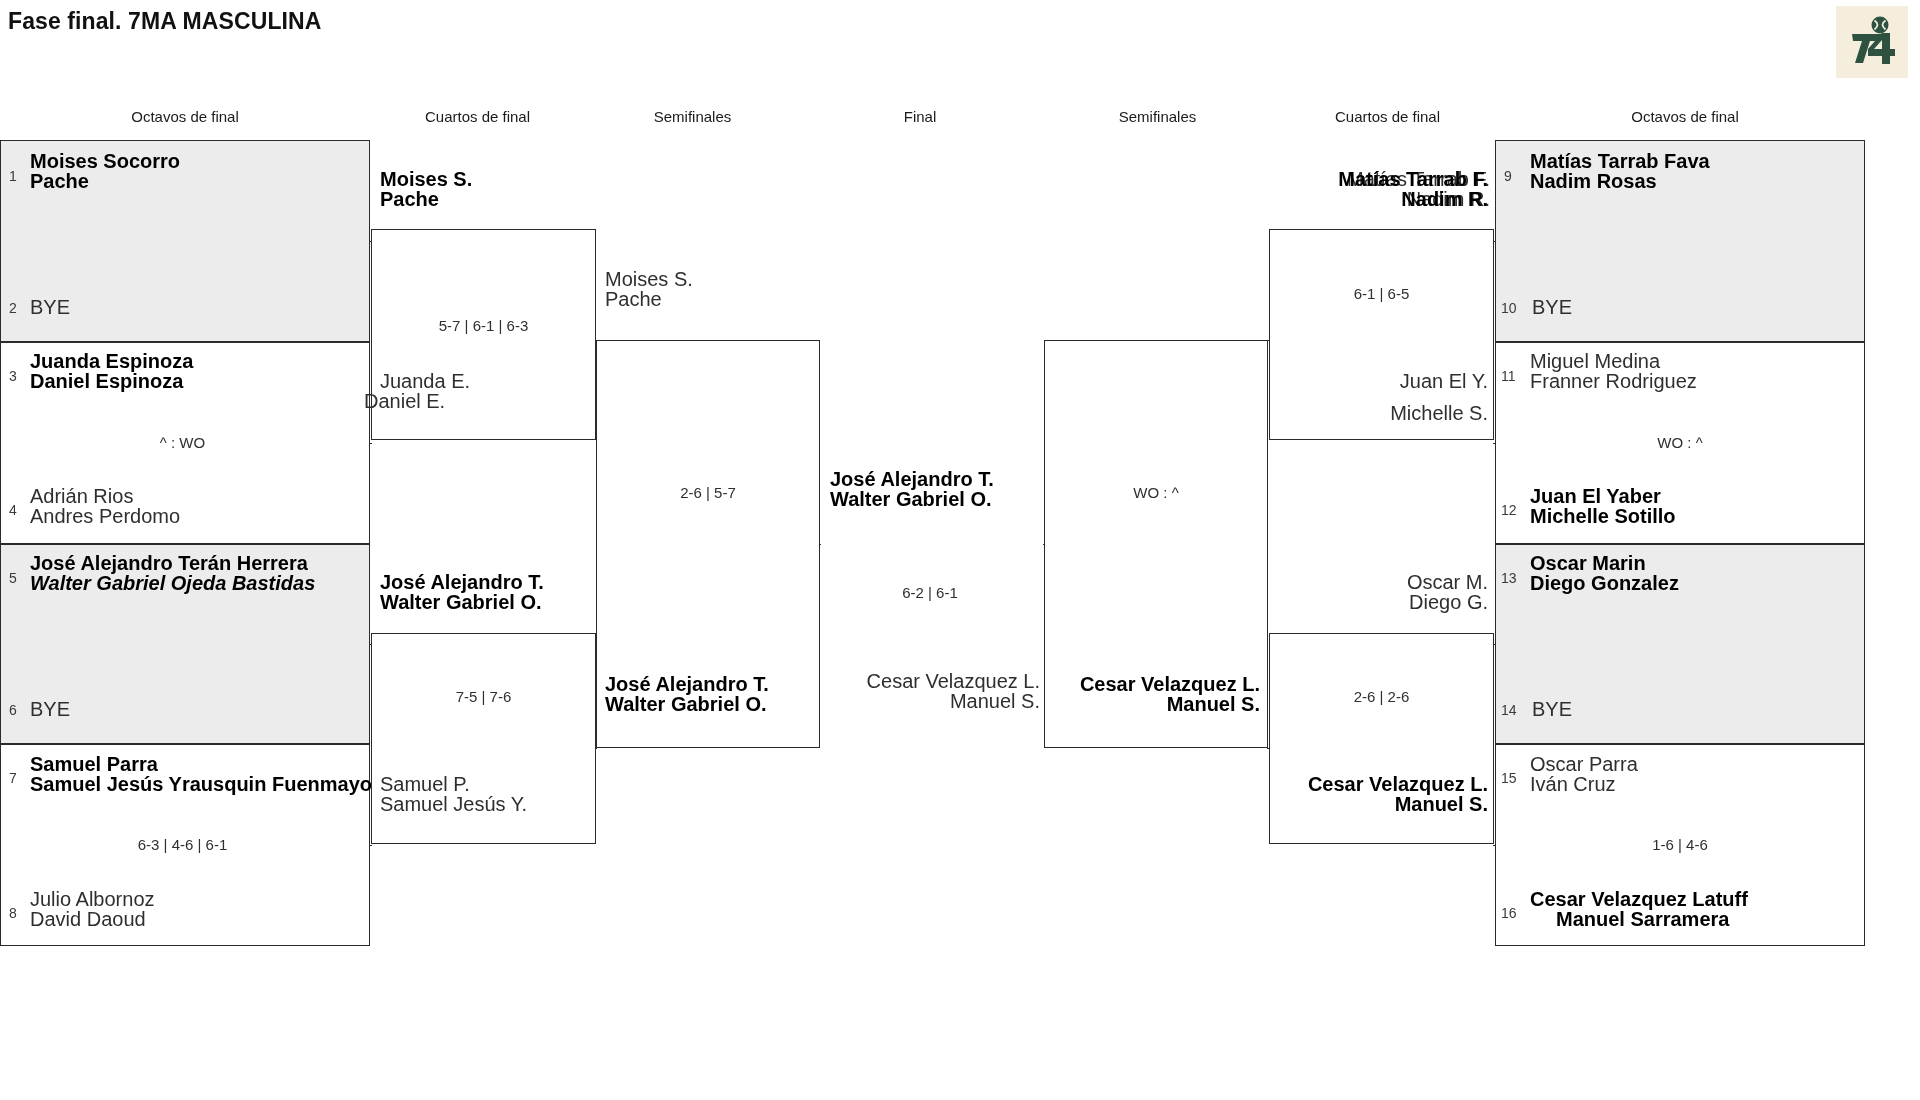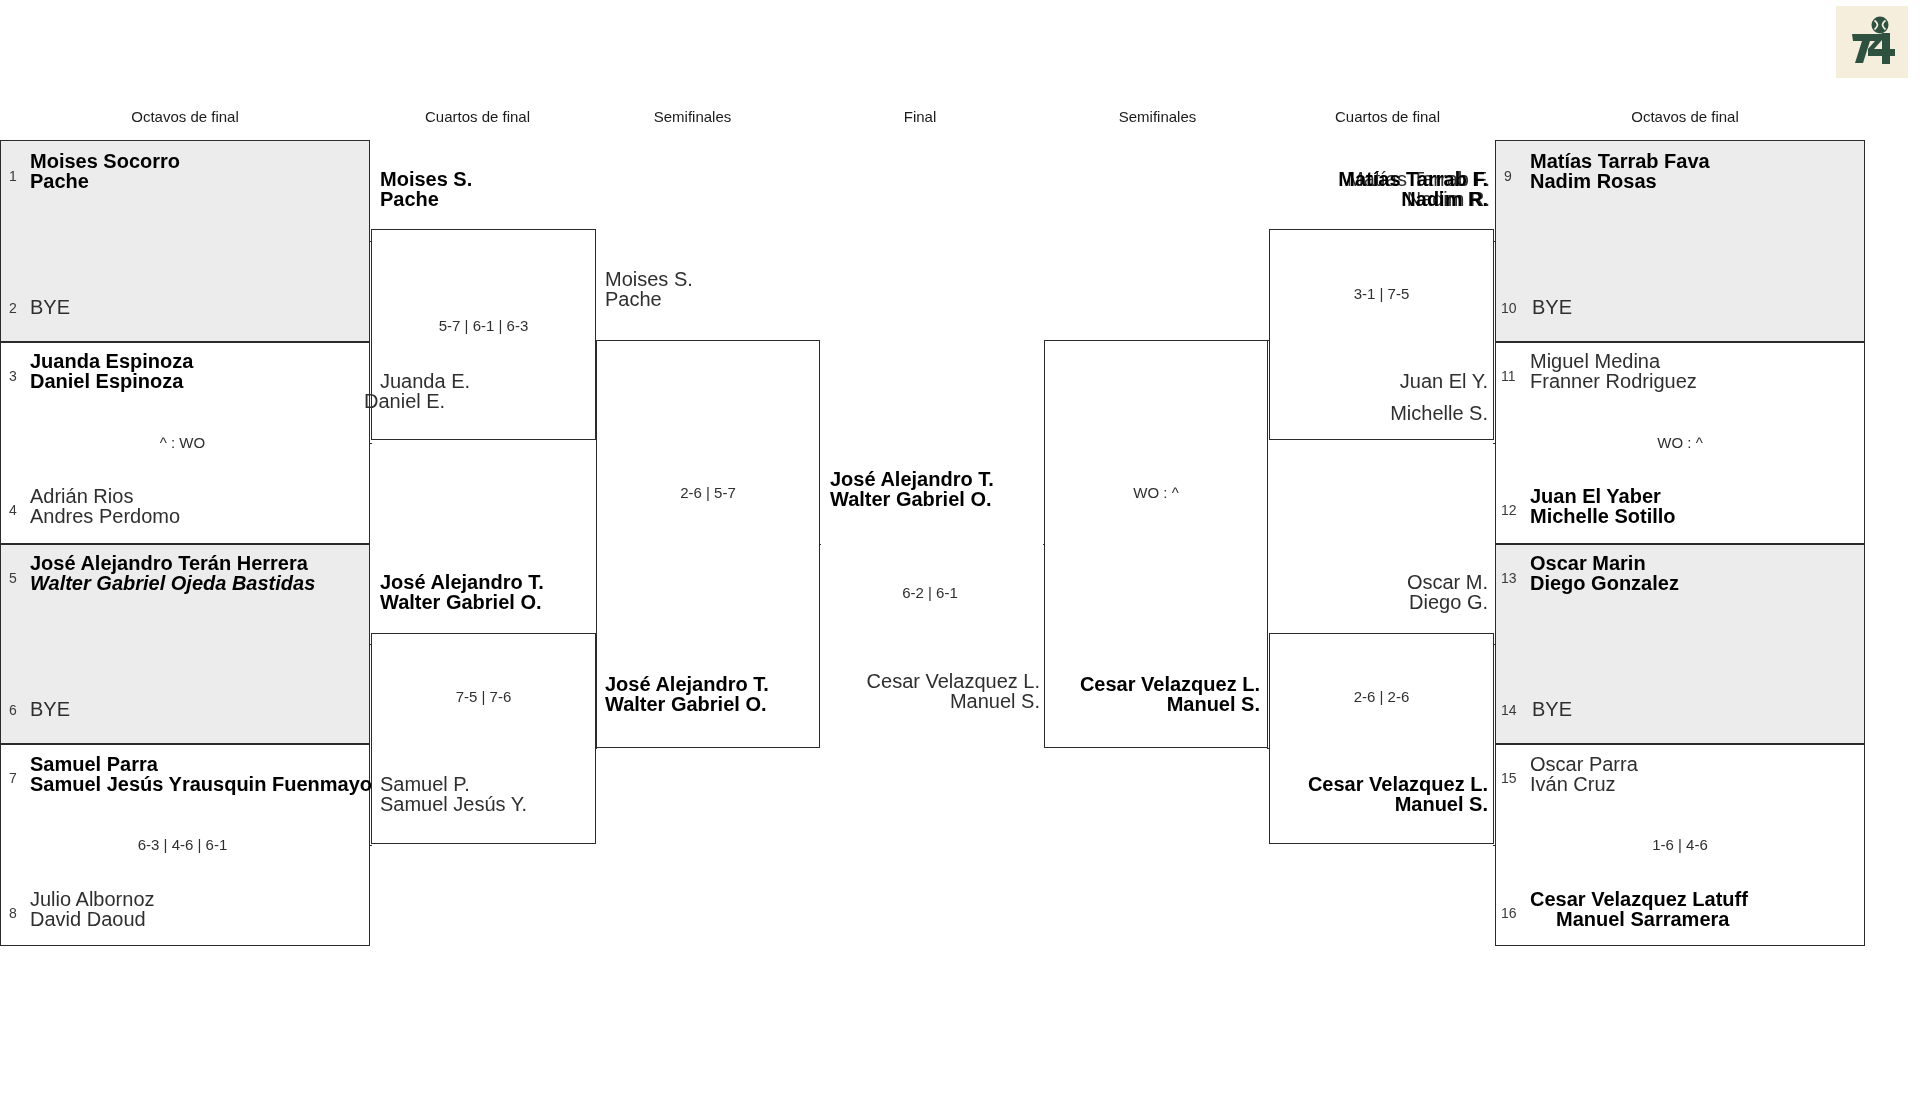"Fase final. 7MA MASCULINA" div.title-line { html: none -> <div>Fase final. 7MA MASCULINA</div> }
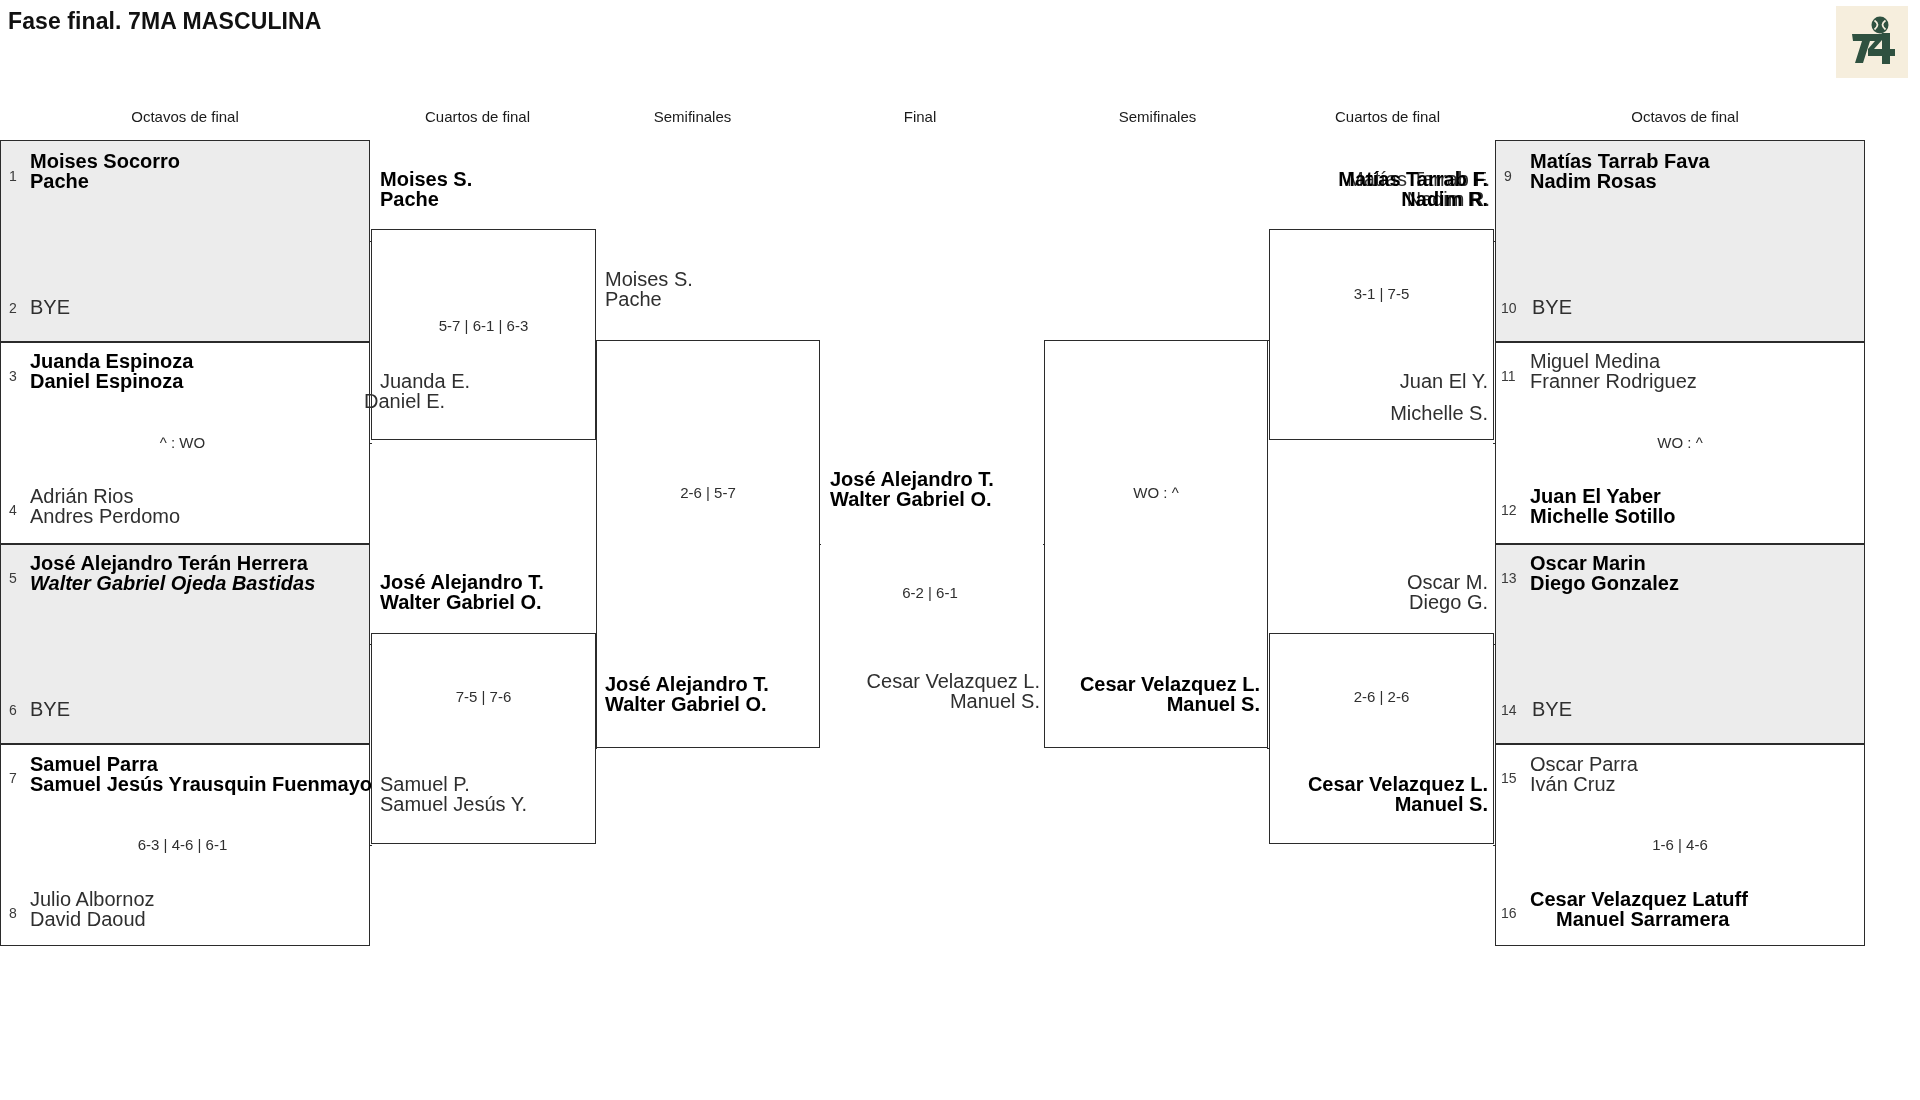"3-1 | 7-5" div.score { text: 3-1 | 7-5 -> 6-1 | 6-5 }
